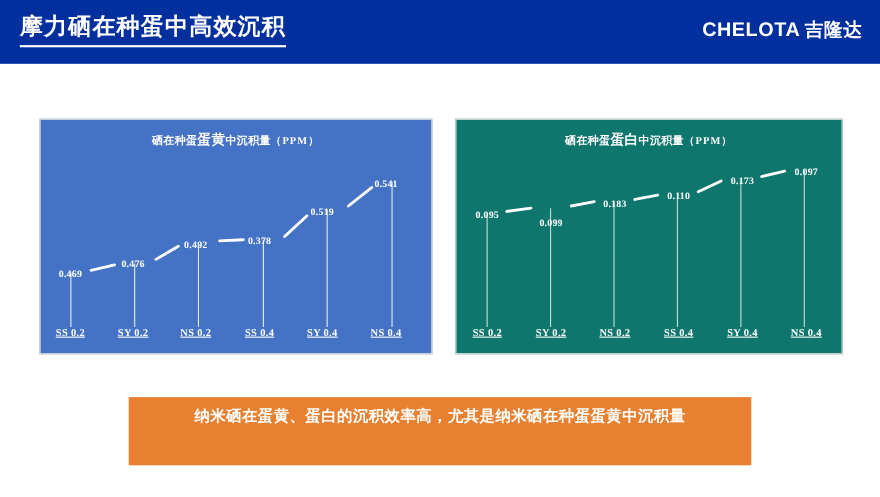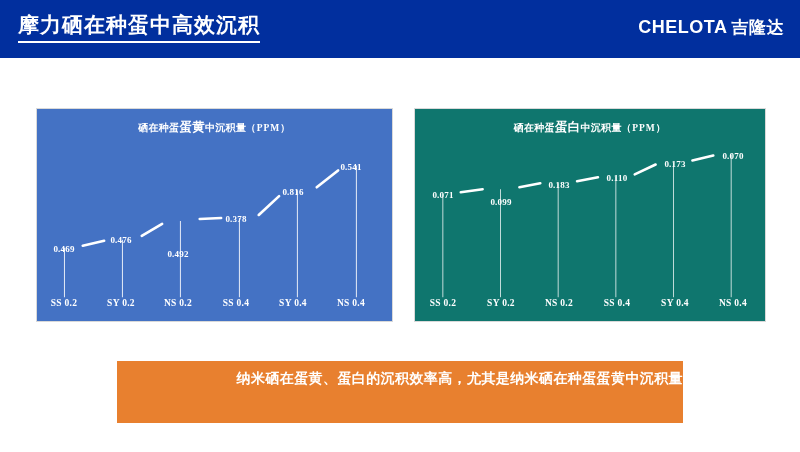"0.070" div.dlabel { text: 0.070 -> 0.097 }
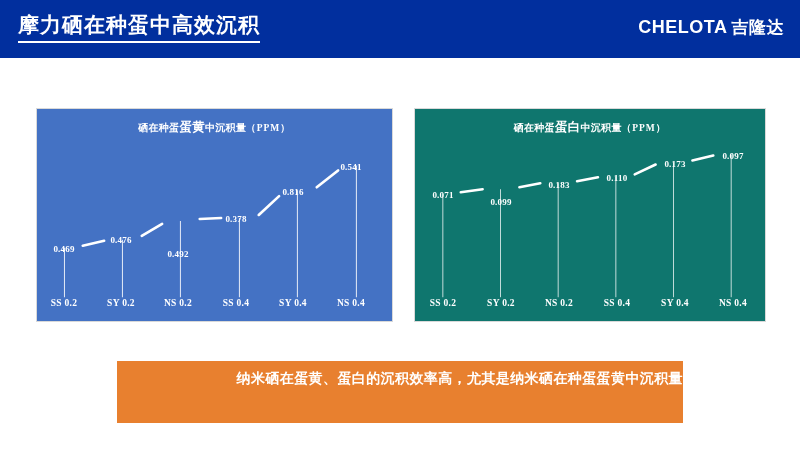"0.816" div.dlabel { text: 0.816 -> 0.519 }
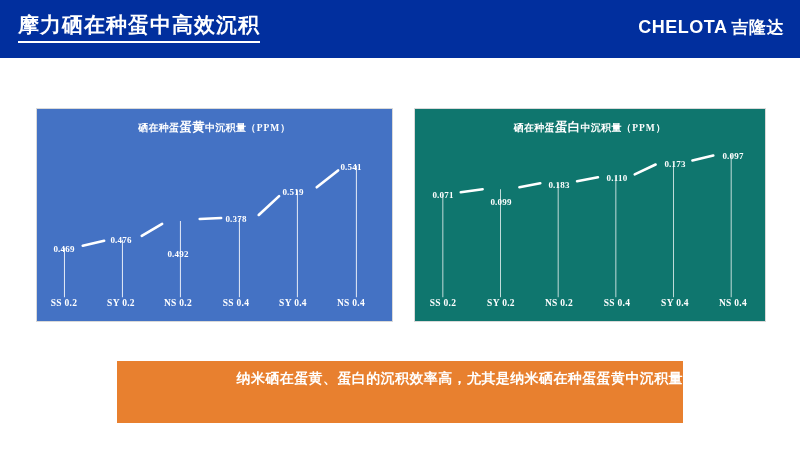"0.071" div.dlabel { text: 0.071 -> 0.095 }
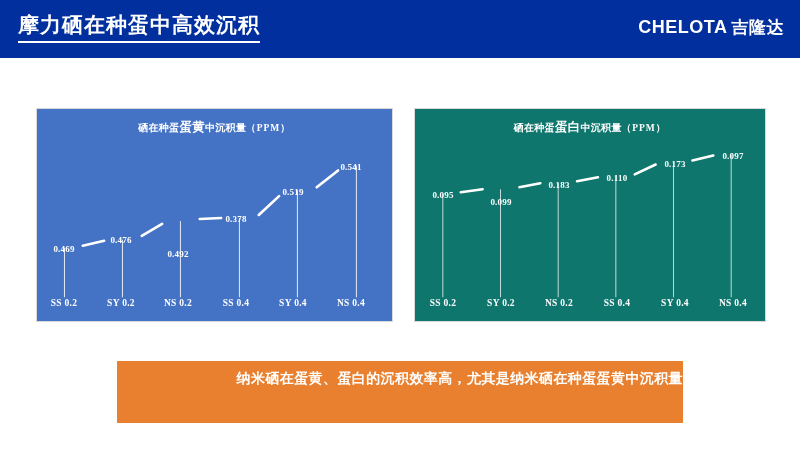"0.492" div.dlabel { margin-top: 32px -> none }
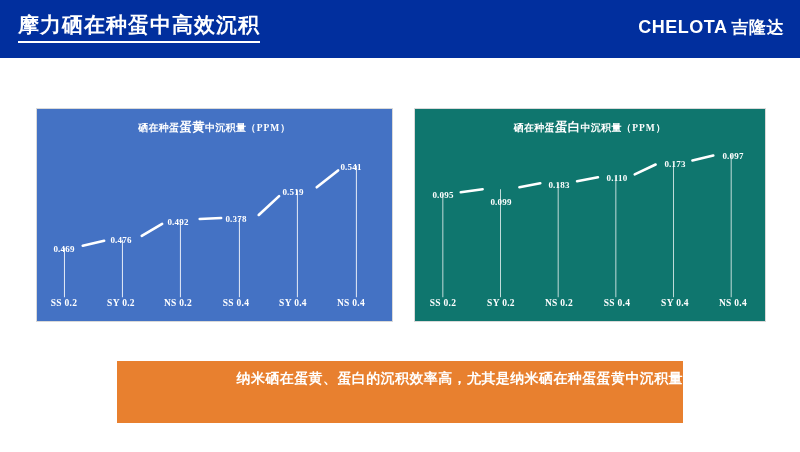"SS 0.2" .catlabel { text-decoration: none -> underline }
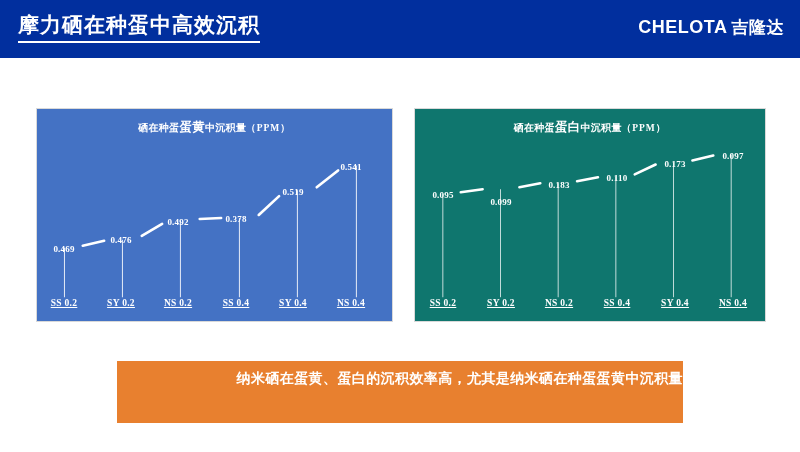"纳米硒在蛋黄、蛋白的沉积效率高，尤其是纳米硒在种蛋蛋黄中沉积量" #conclusion { text-align: right -> center }
